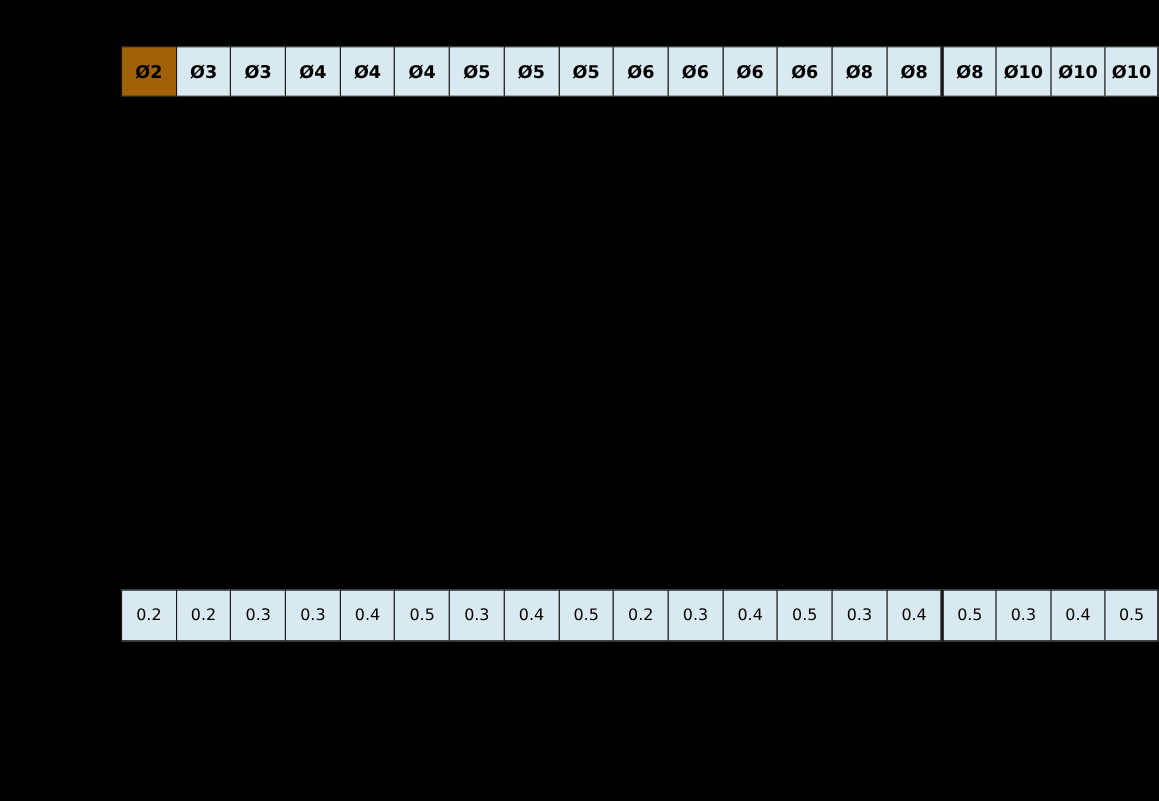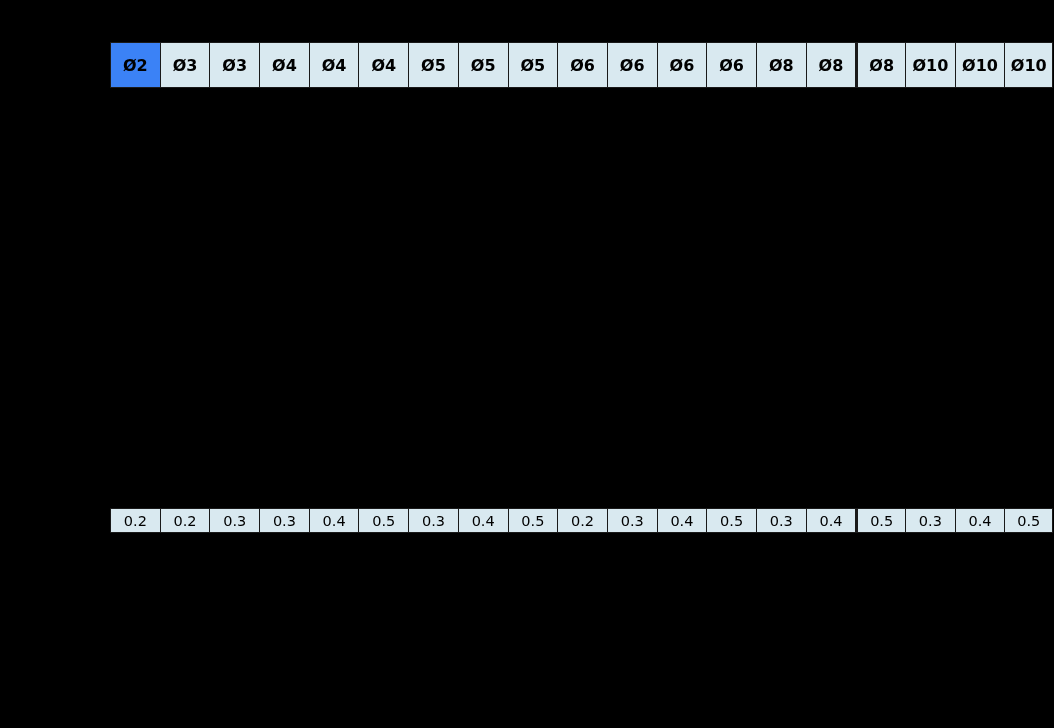"Ø2" div.cell { background: #3b82f6 -> #a16207 }
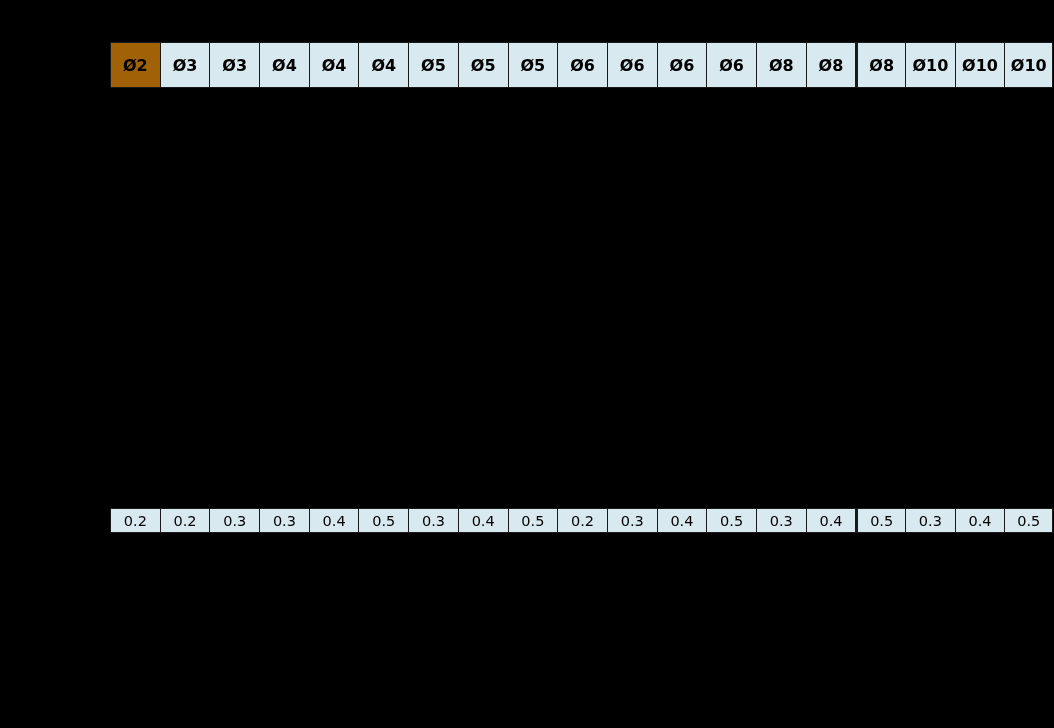"0.2" .row-tolerance { height: 25px -> 47px; top: 508px -> 536px }
